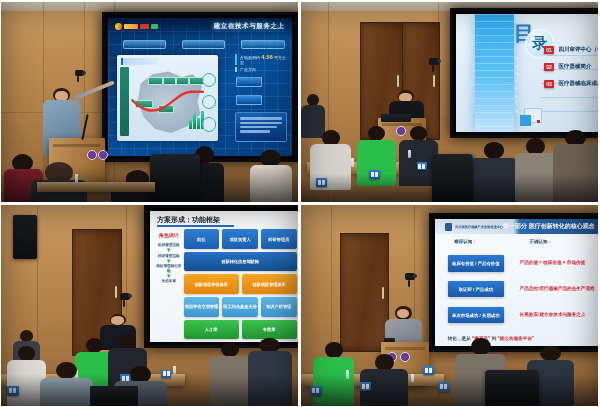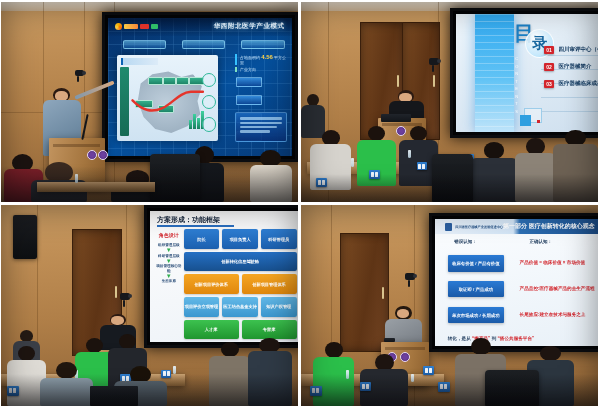"华西附北医学产业模式" div.s1-title { text: 华西附北医学产业模式 -> 建立在技术与服务之上 }
